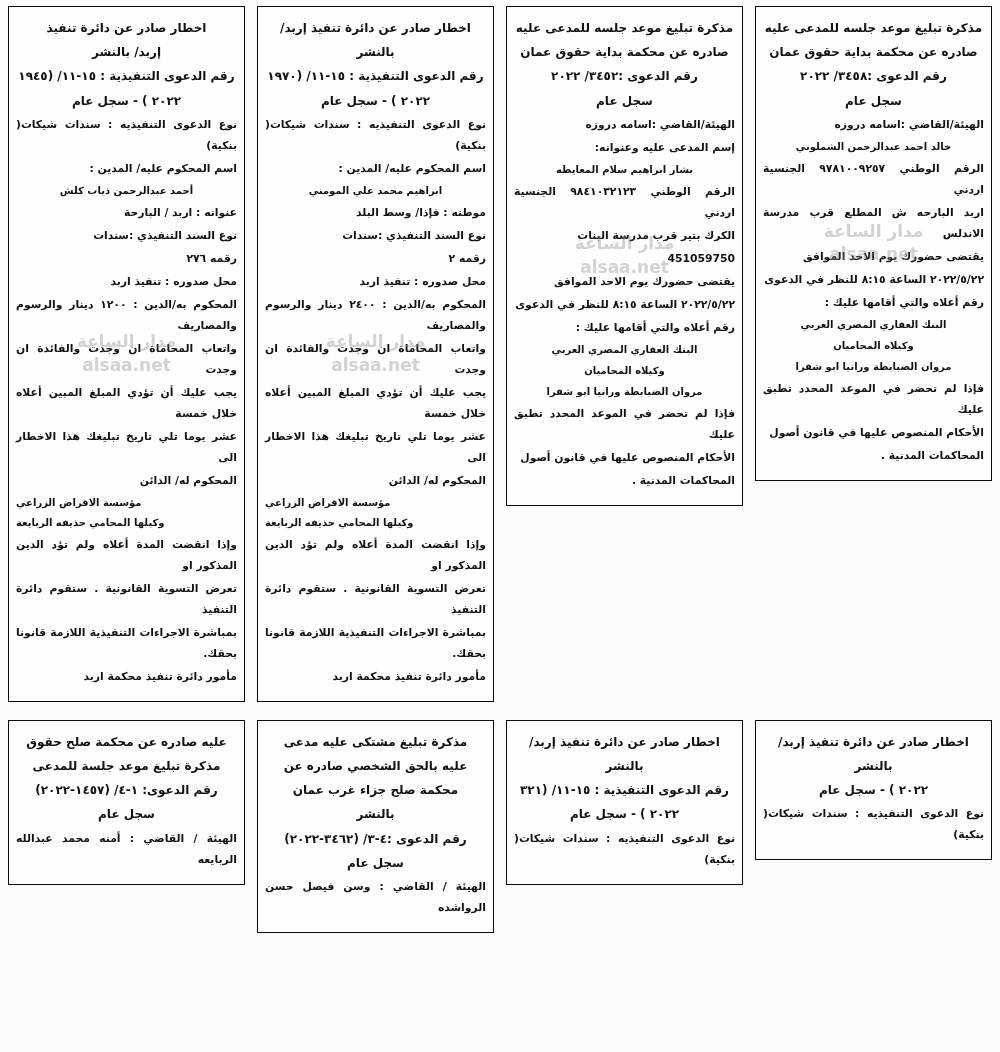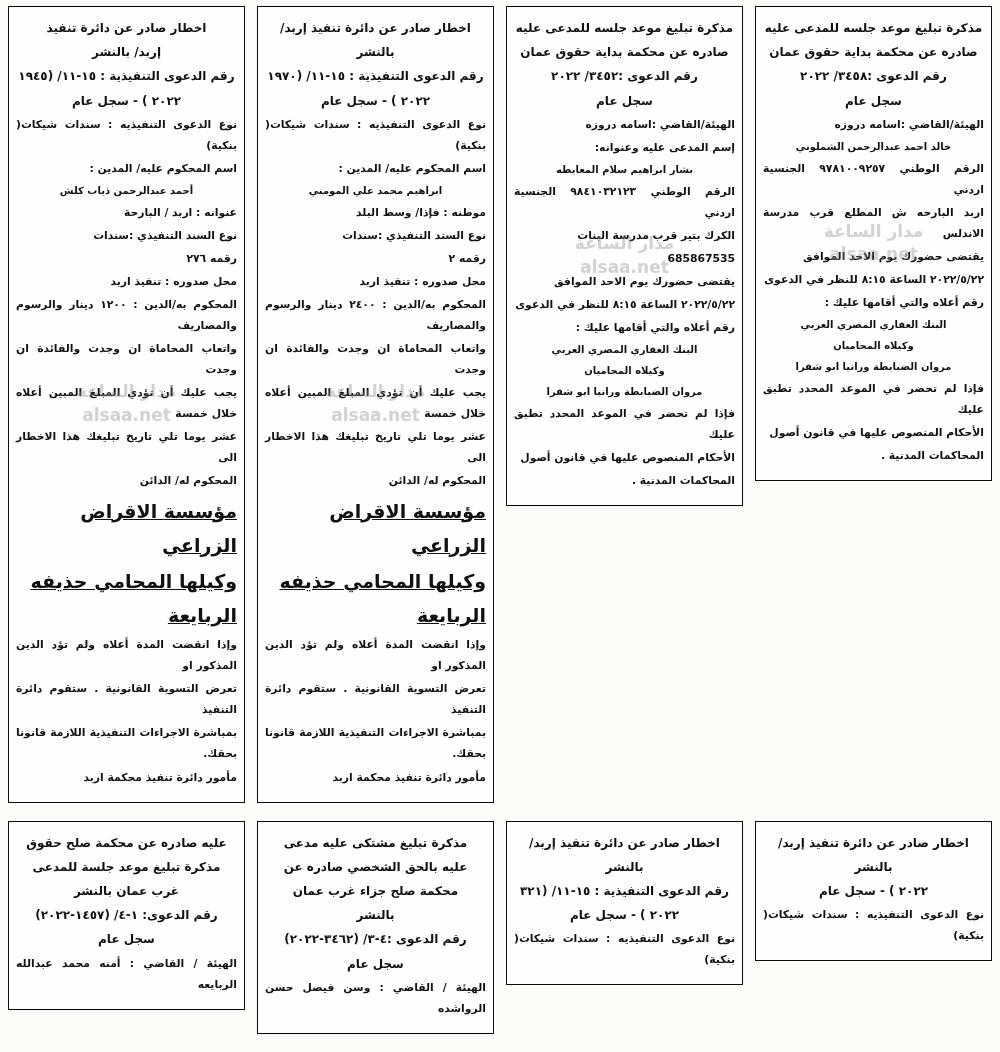"685867535" p.ln { text: 685867535 -> 451059750 }
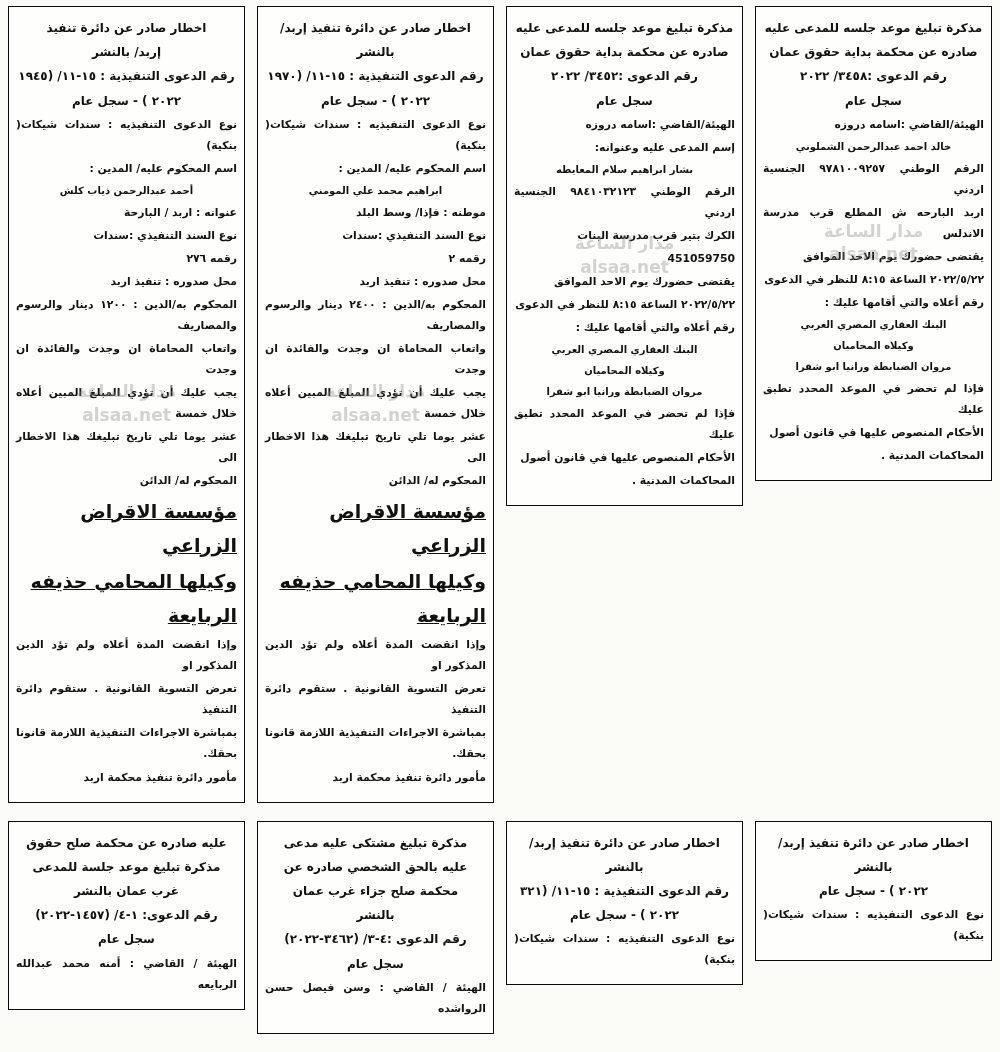"مؤسسة الاقراض الزراعي" .ln.g { font-size: 19px -> 10px; text-align: right -> left; text-decoration: underline -> none }
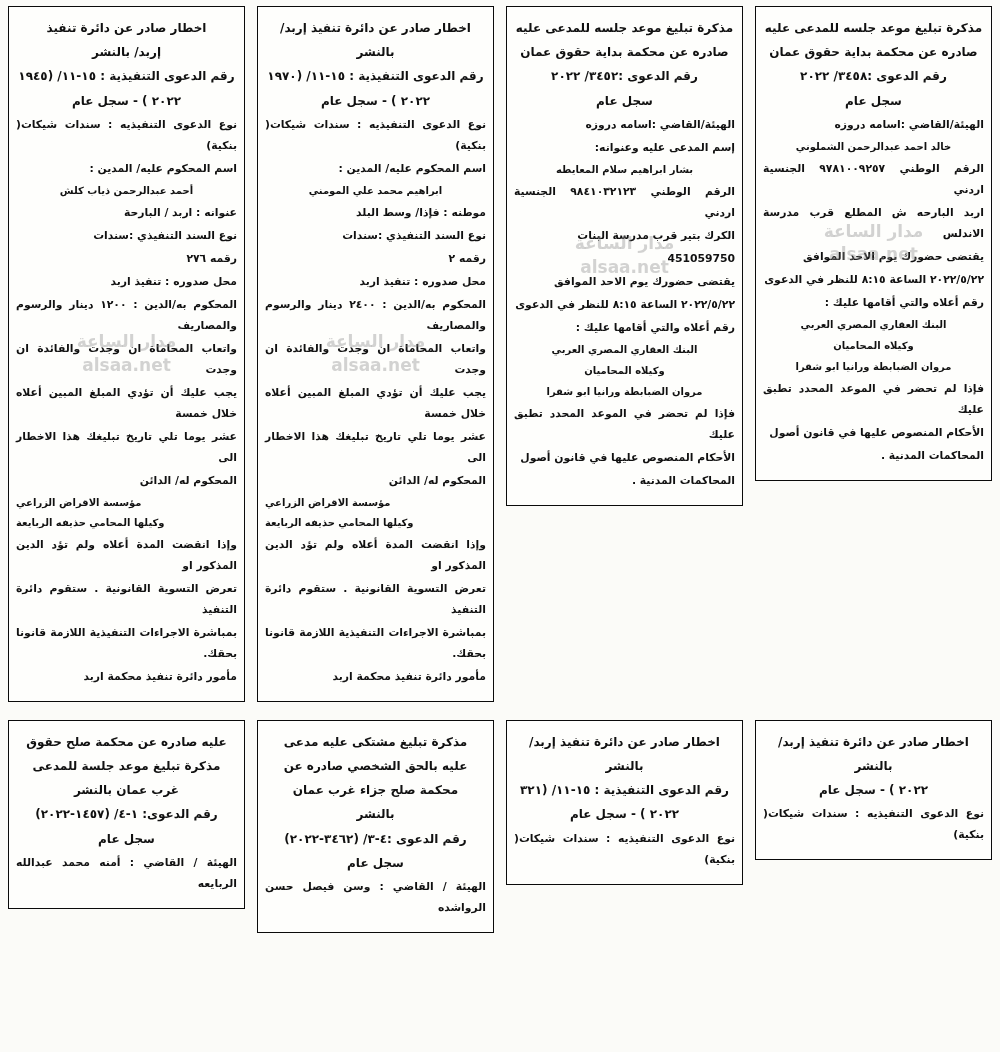"غرب عمان بالنشر" p.ln { html: <p>غرب عمان بالنشر</p> -> none }
